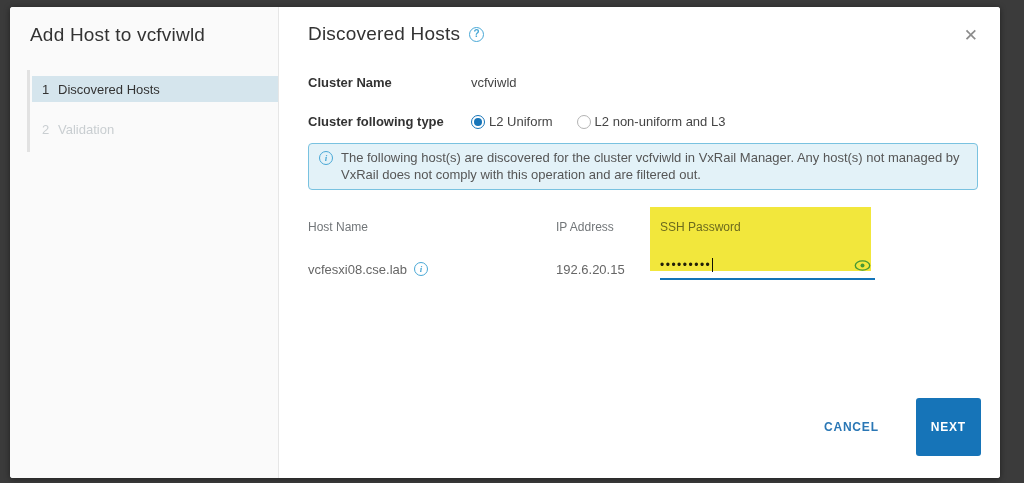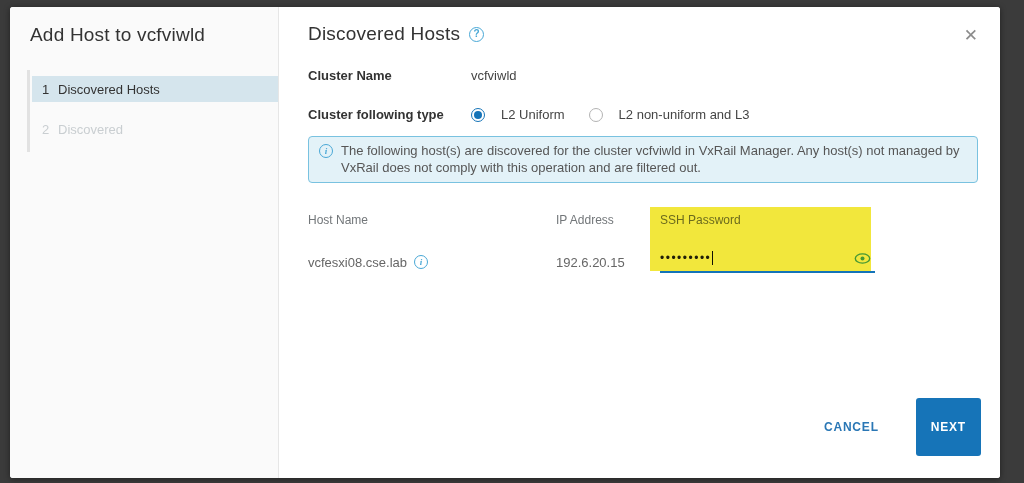"Cluster Name" .row-cluster { margin-top: 22px -> 29px }
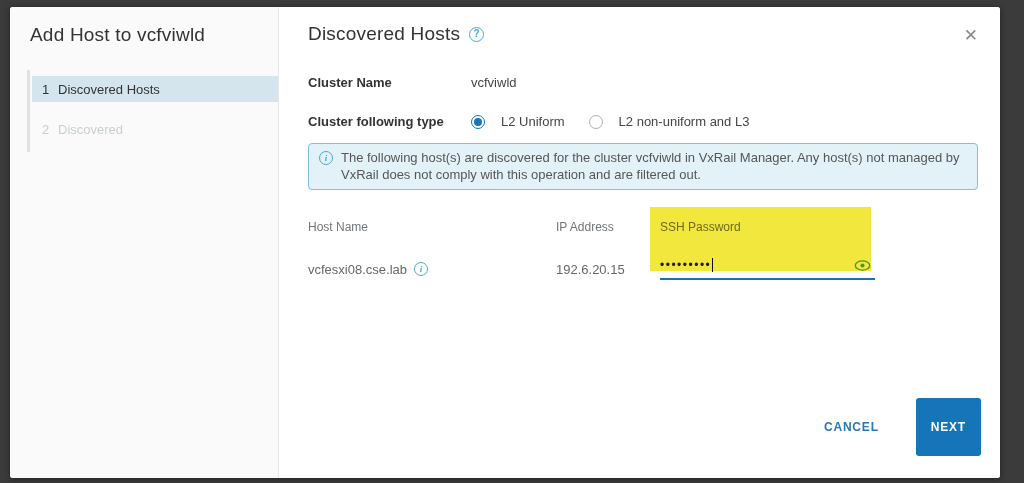"Discovered" span { text: Discovered -> Validation }
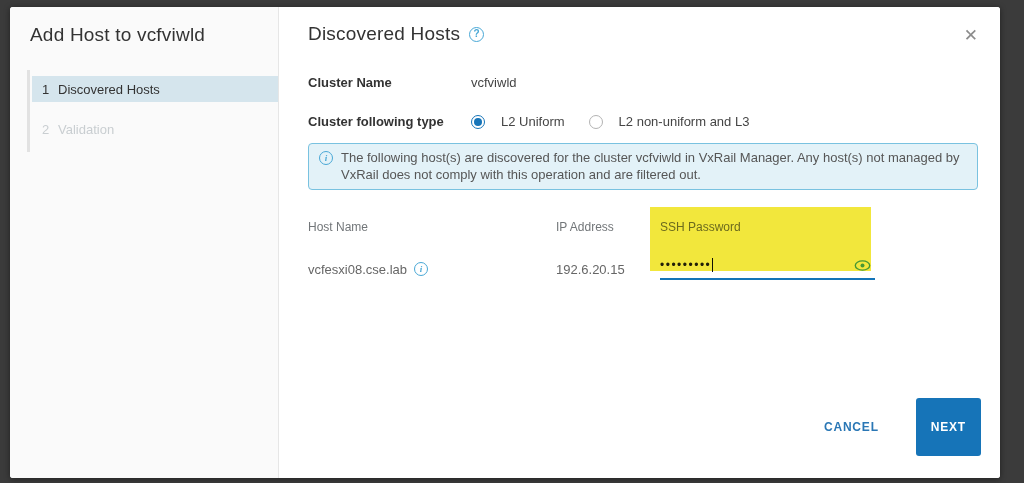"L2 Uniform" .radio-opt { gap: 16px -> 4px }
